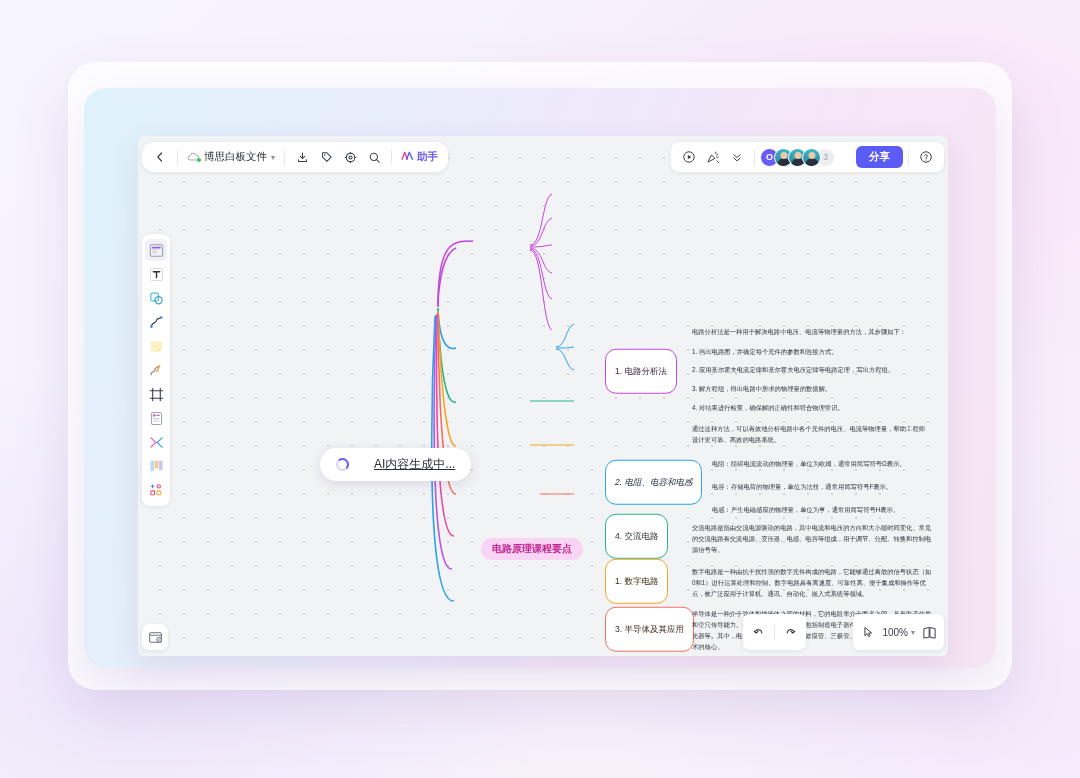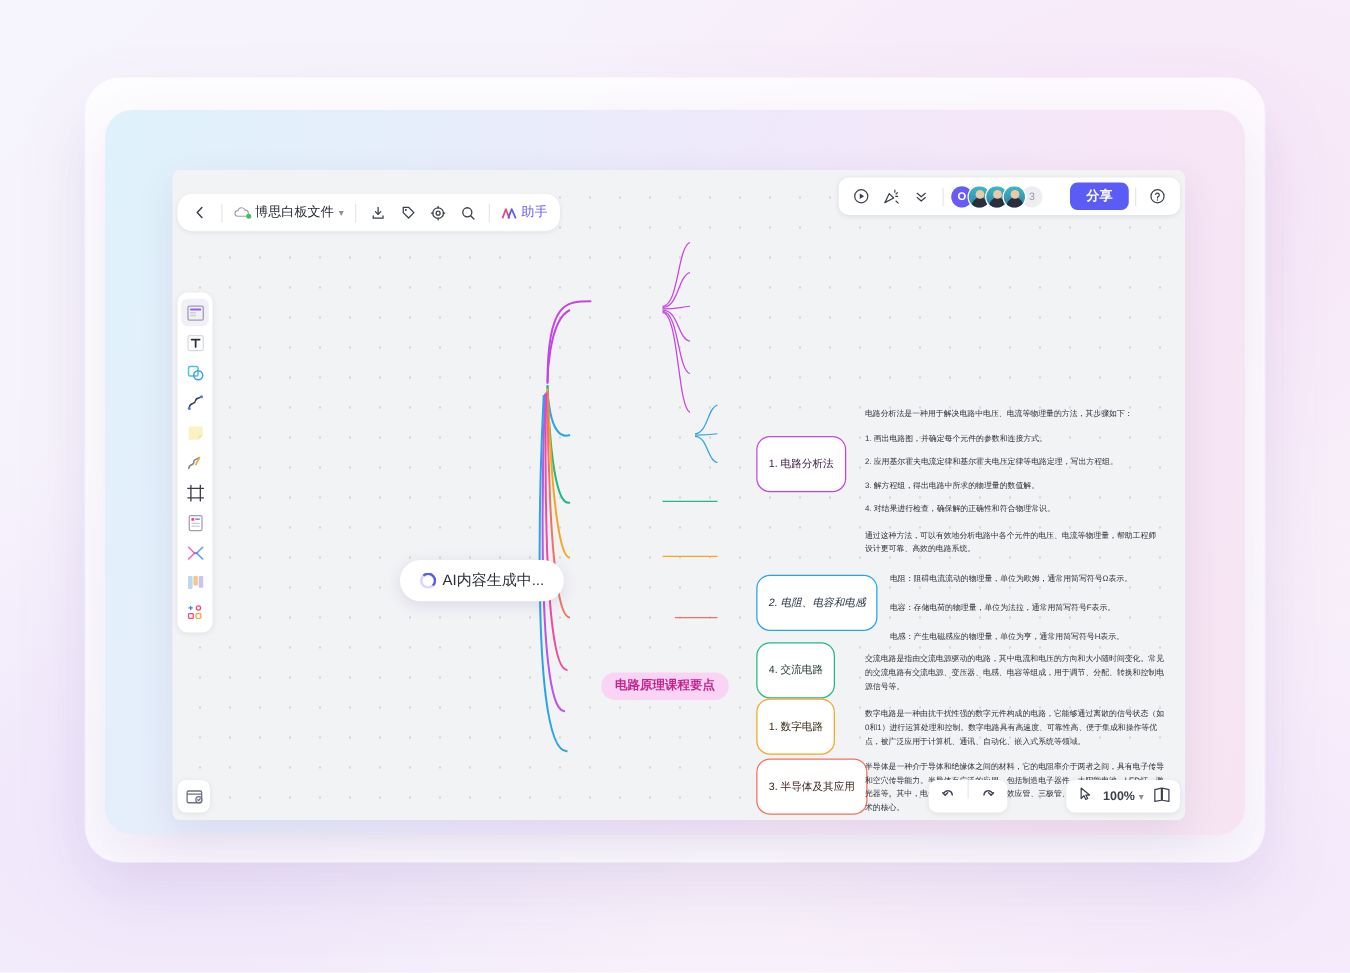"博思白板文件" .topbar-left { margin-top: 13px -> none }
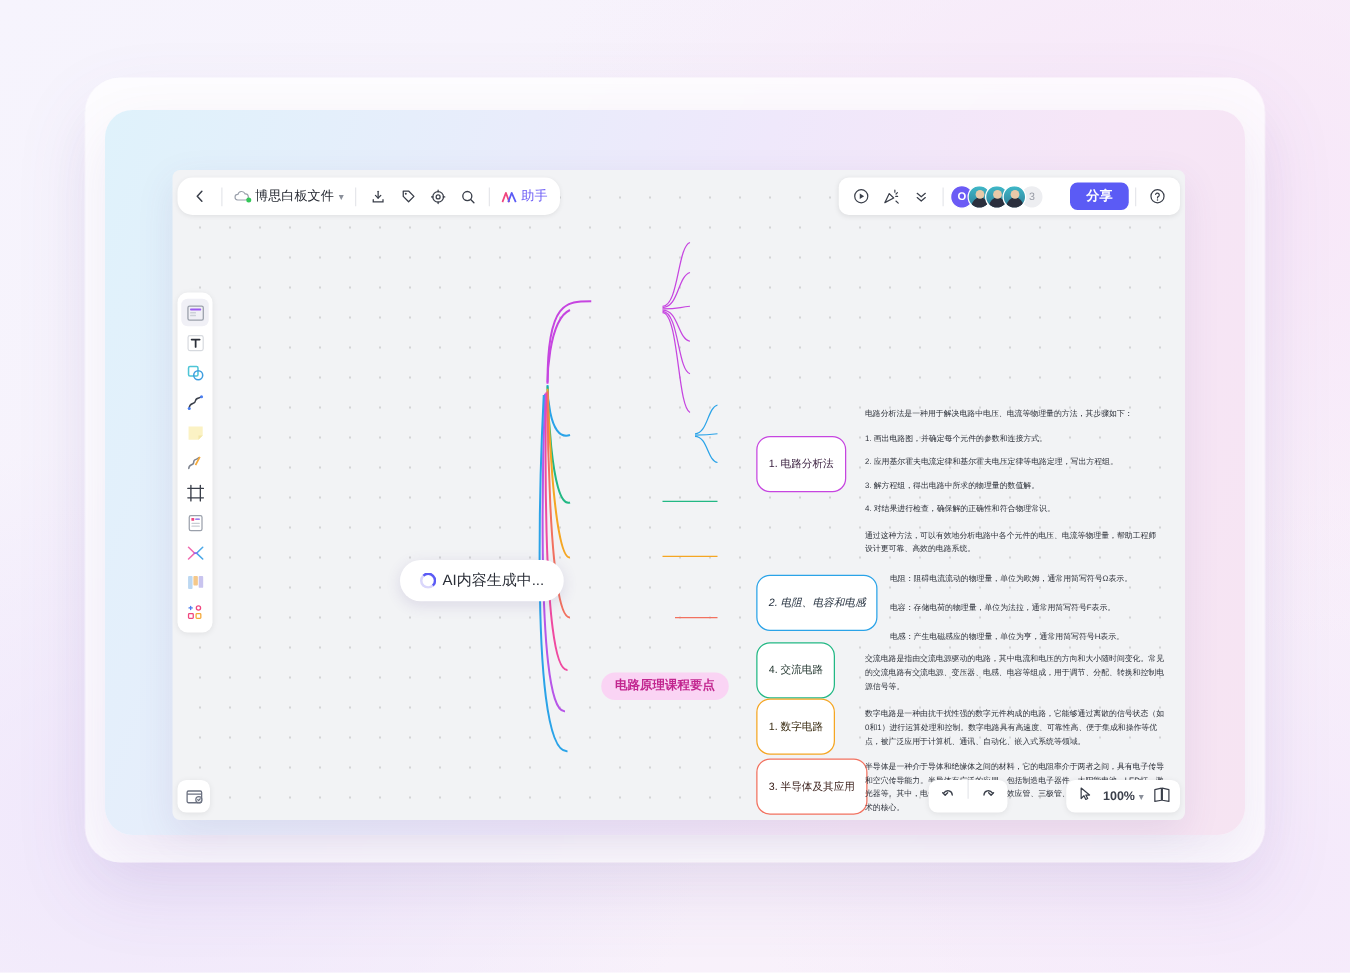"助手" .assist { align-items: flex-end -> flex-start; font-weight: normal -> bold }
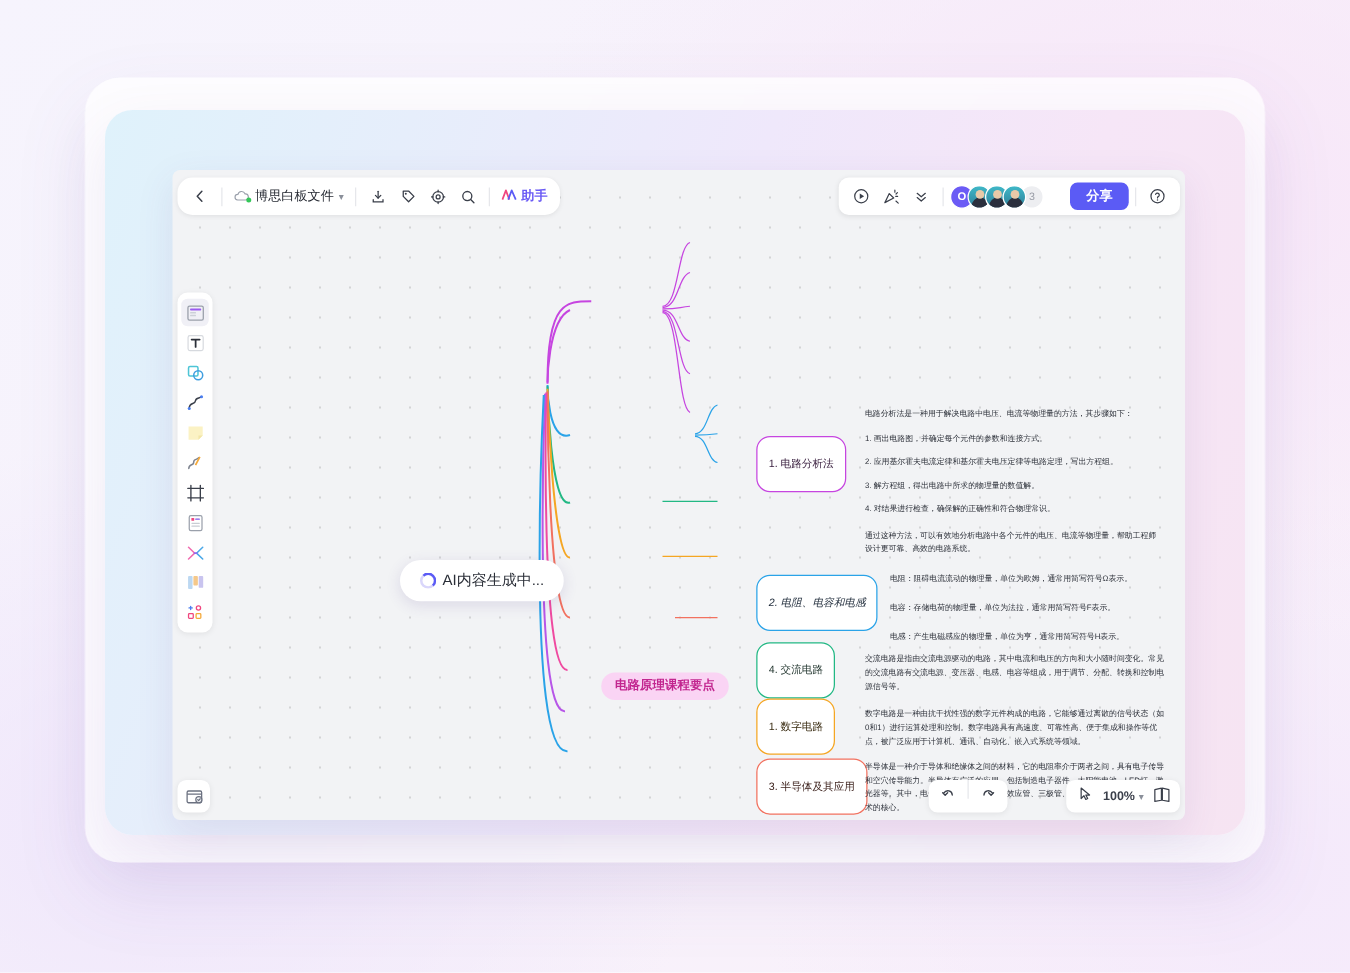"AI内容生成中..." .ai-chip { gap: 5px -> 25px; text-decoration: none -> underline }
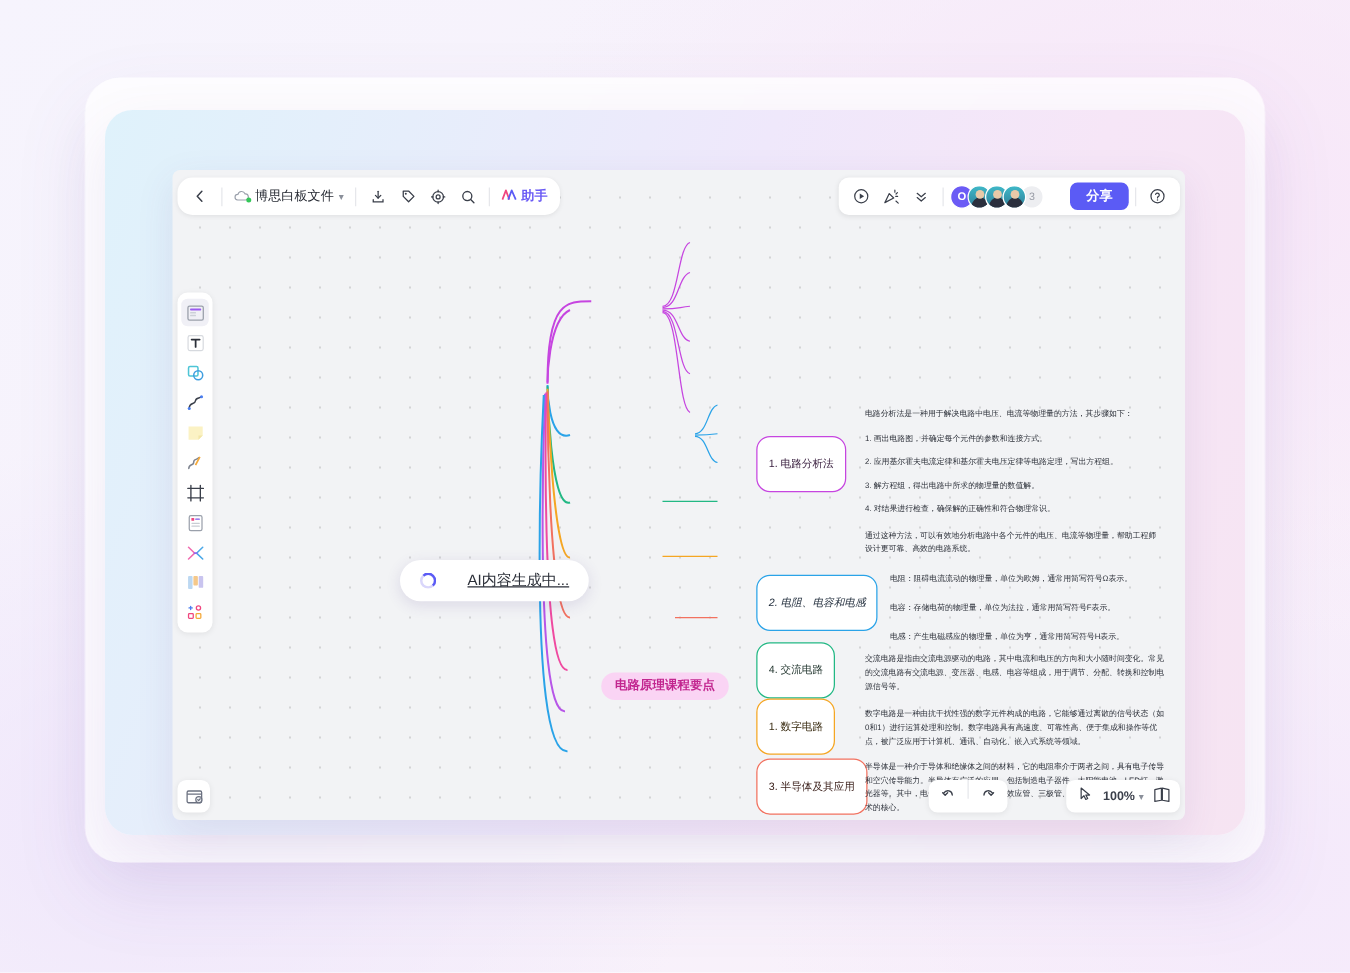"100%" .br-group { align-items: none -> center; font-weight: bold -> none; height: 26px -> 36px }
